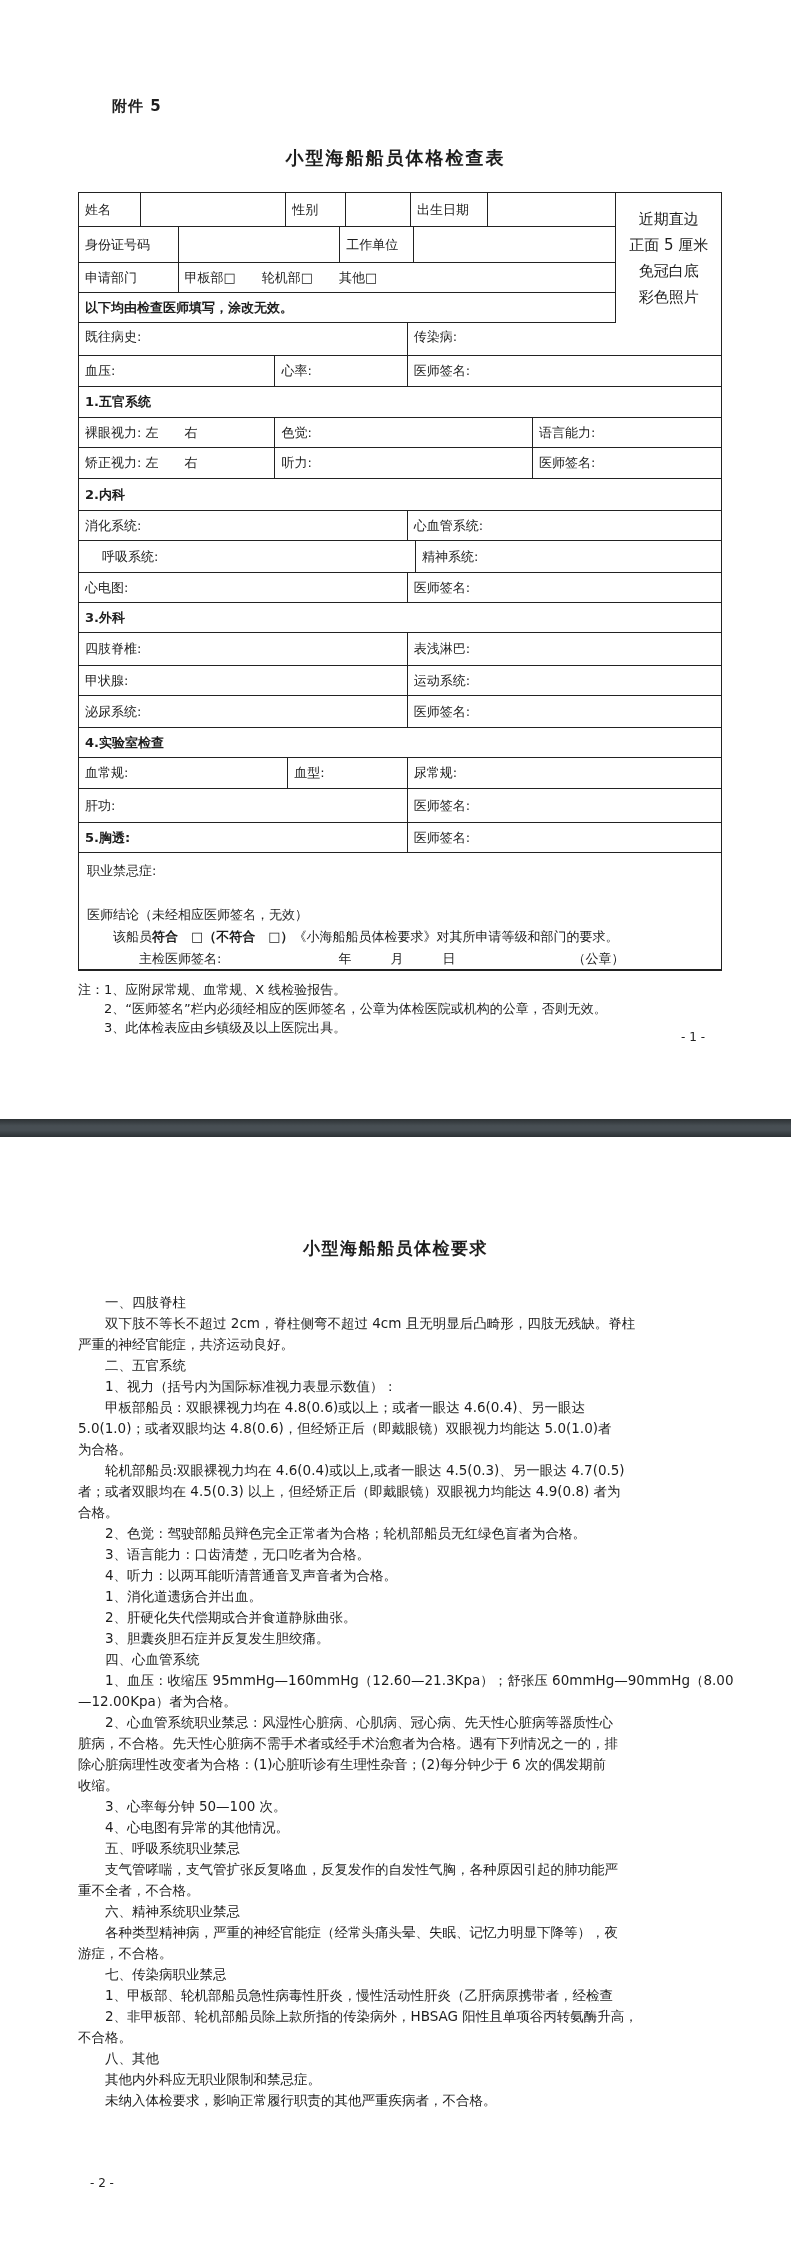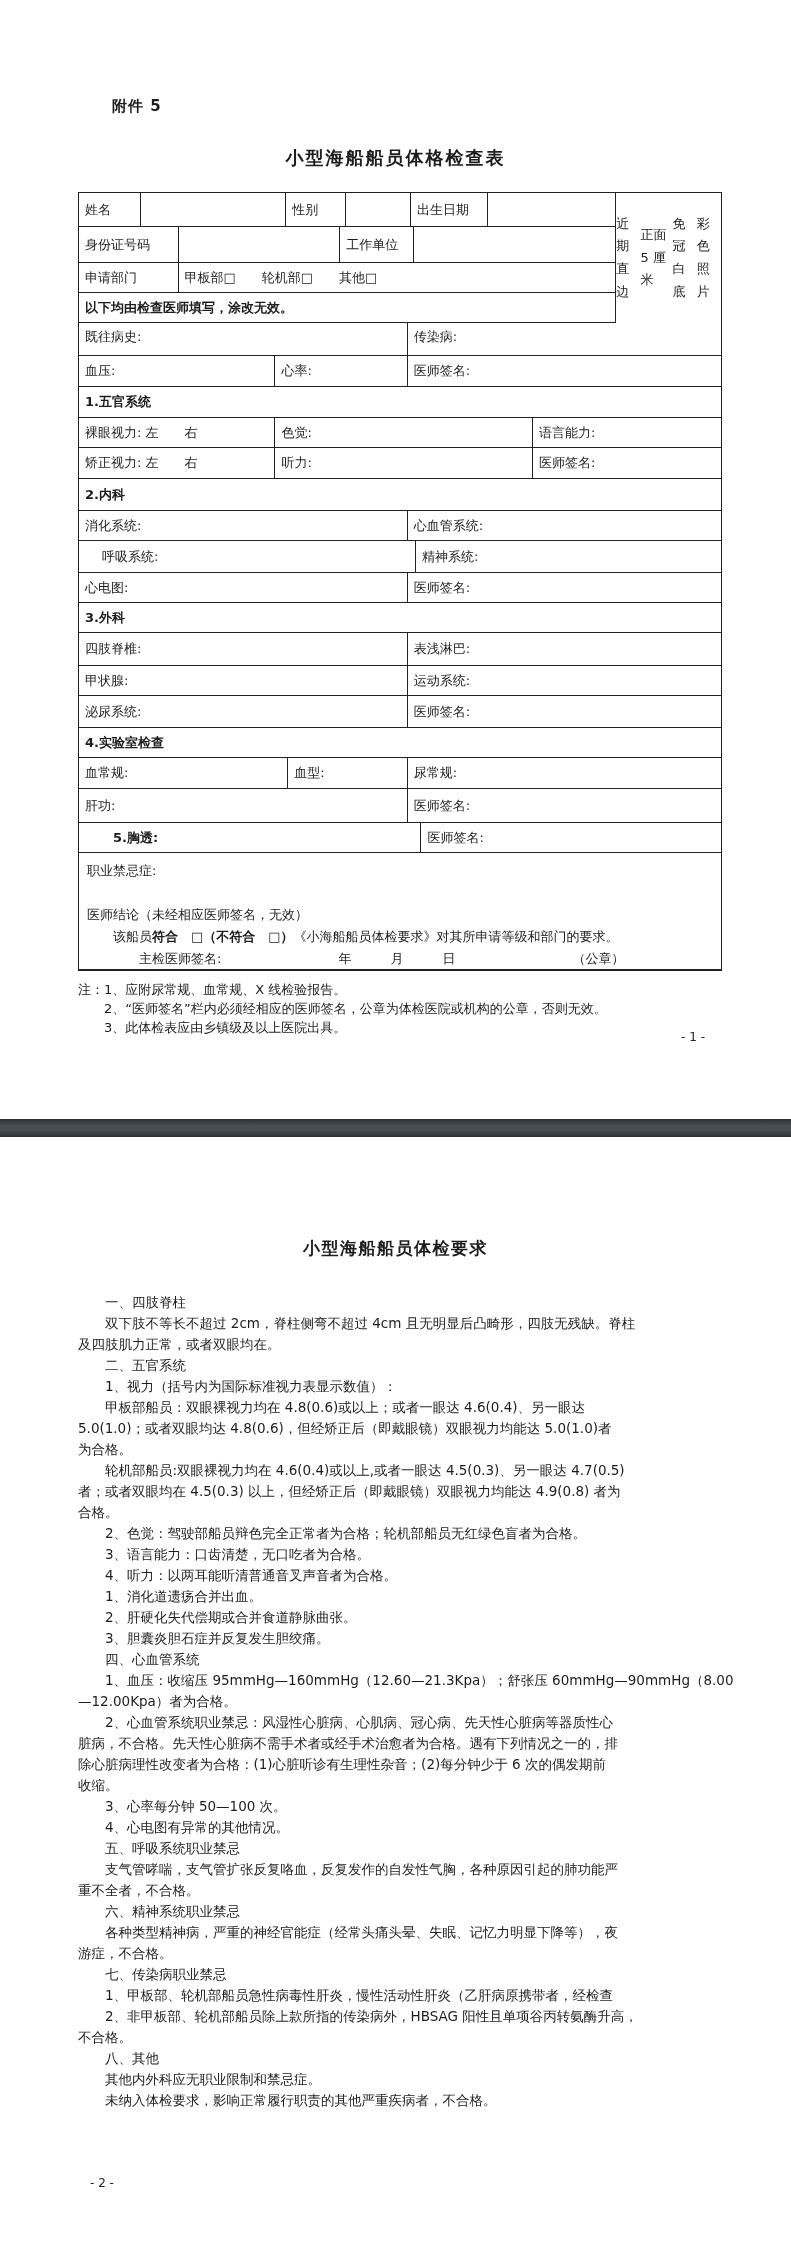"近期直边" #photo-box { flex-direction: row -> column; font-size: 13px -> 15px }
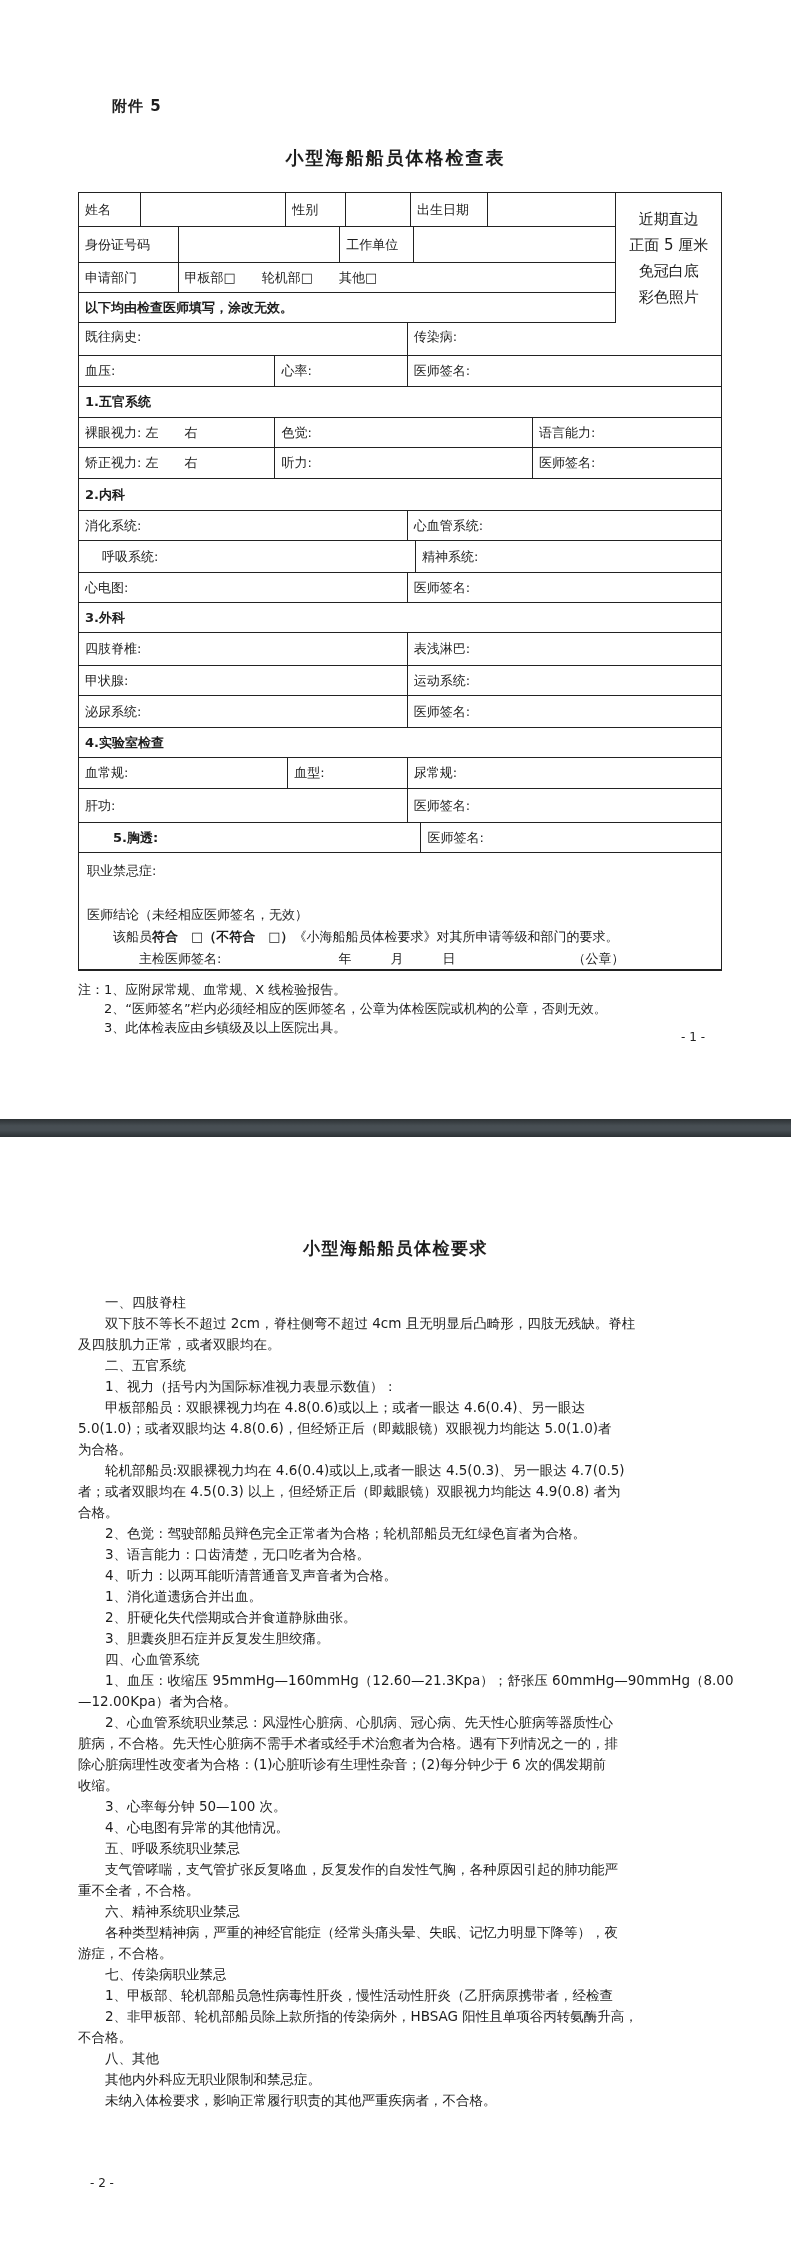"5.胸透:" div.fcell { margin-left: 28px -> none }
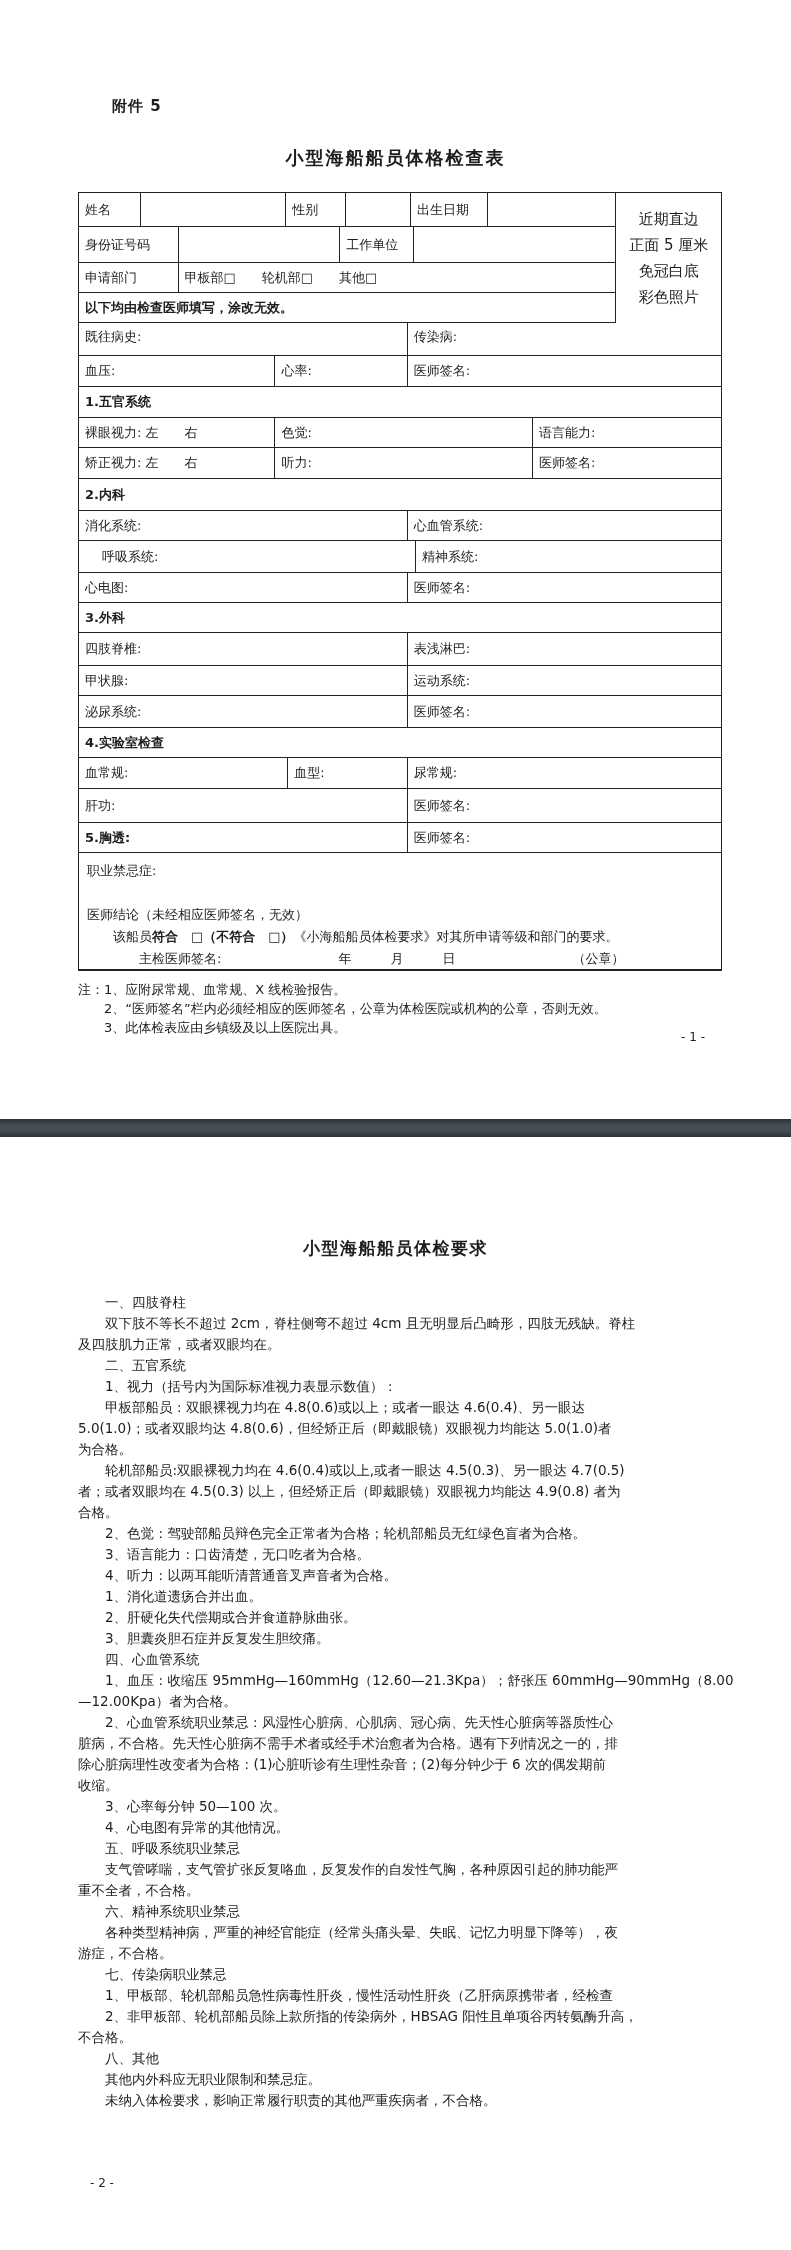"及四肢肌力正常，或者双眼均在。" div.rline { text: 及四肢肌力正常，或者双眼均在 -> 严重的神经官能症，共济运动良好 }
